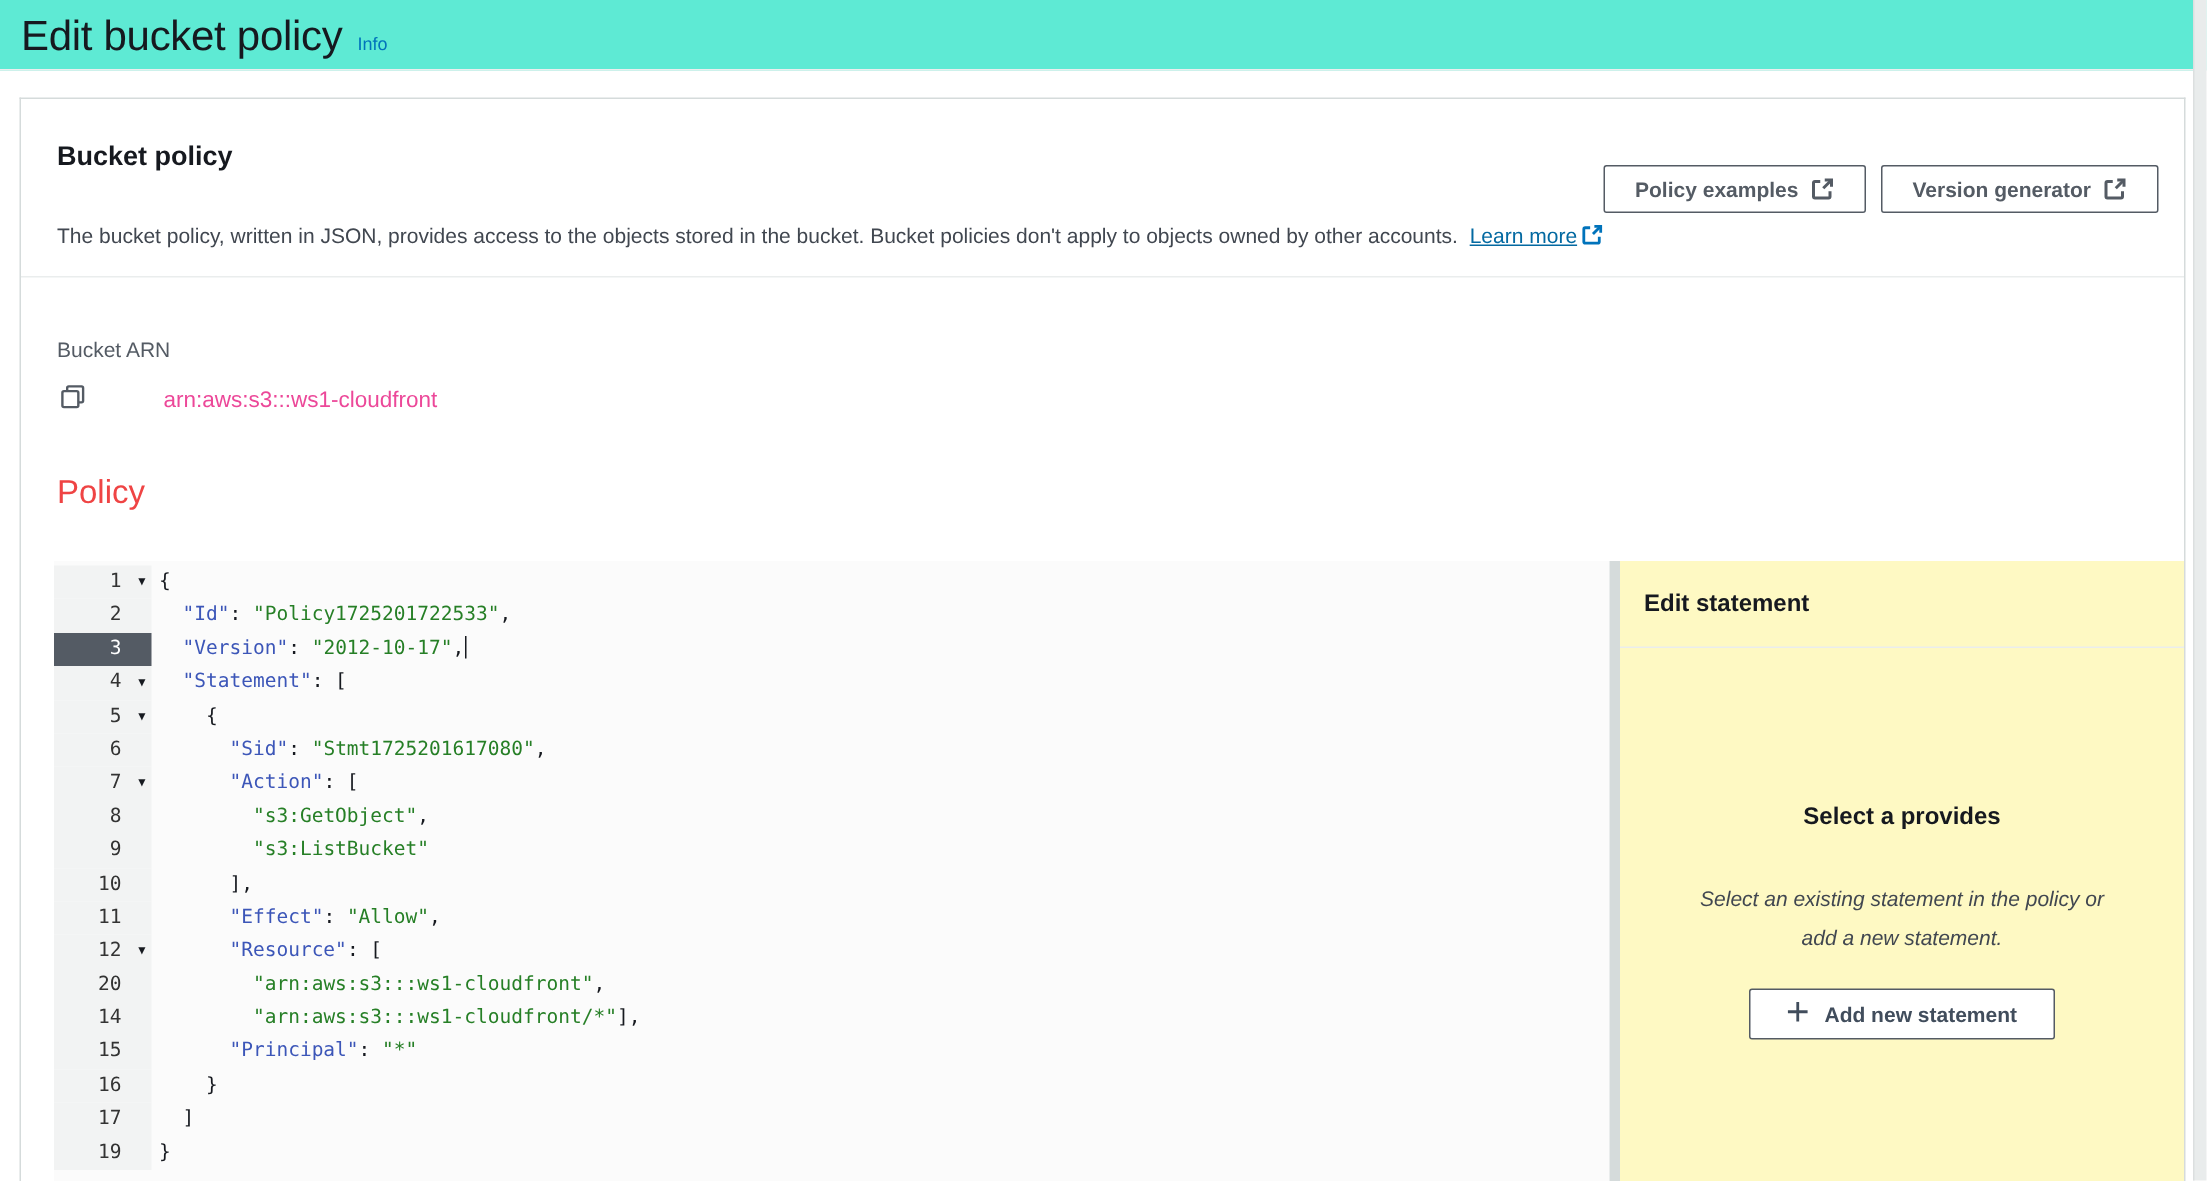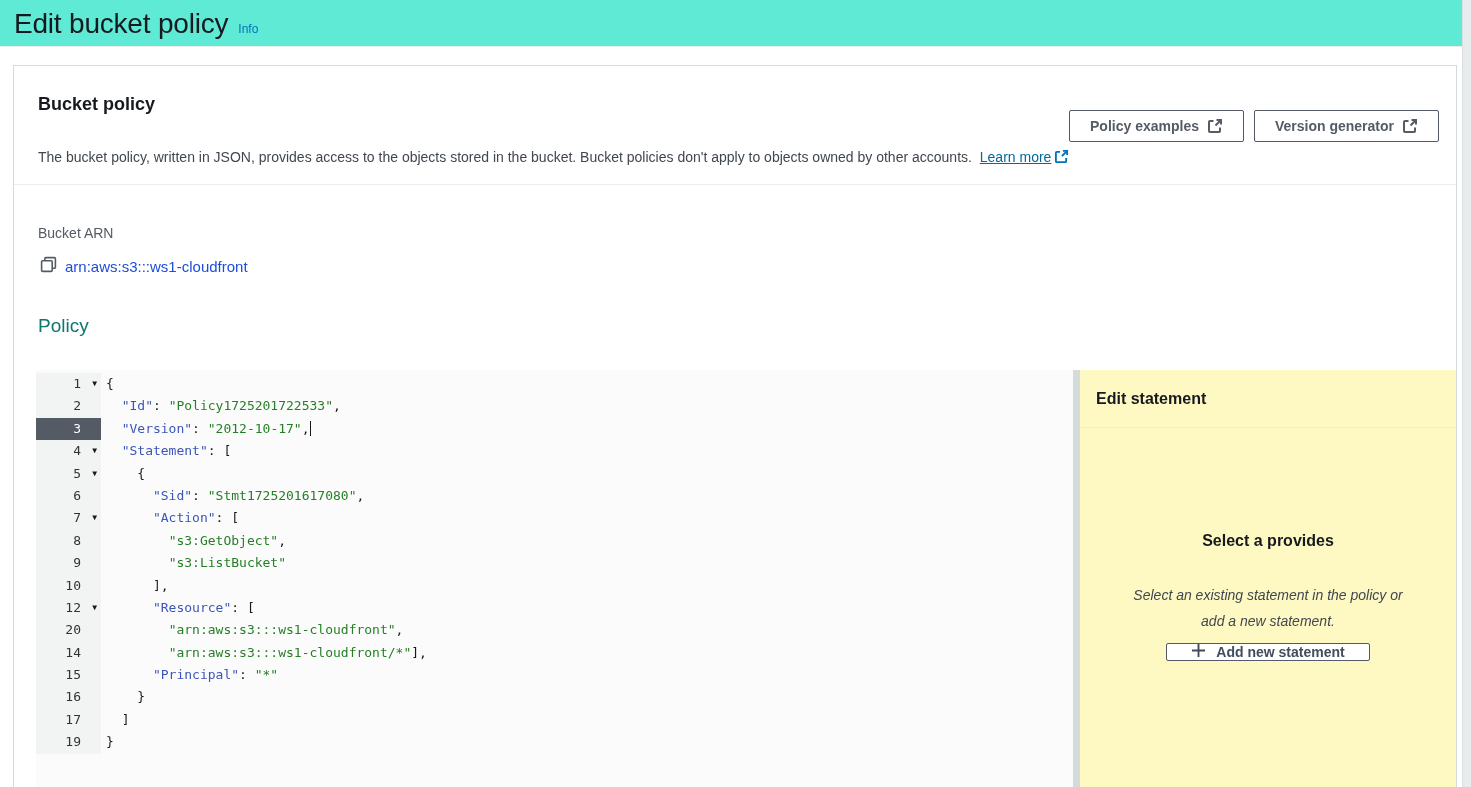"arn:aws:s3:::ws1-cloudfront" .arn-value { color: #1d4ed8 -> #ec4899; margin-left: none -> 44px }
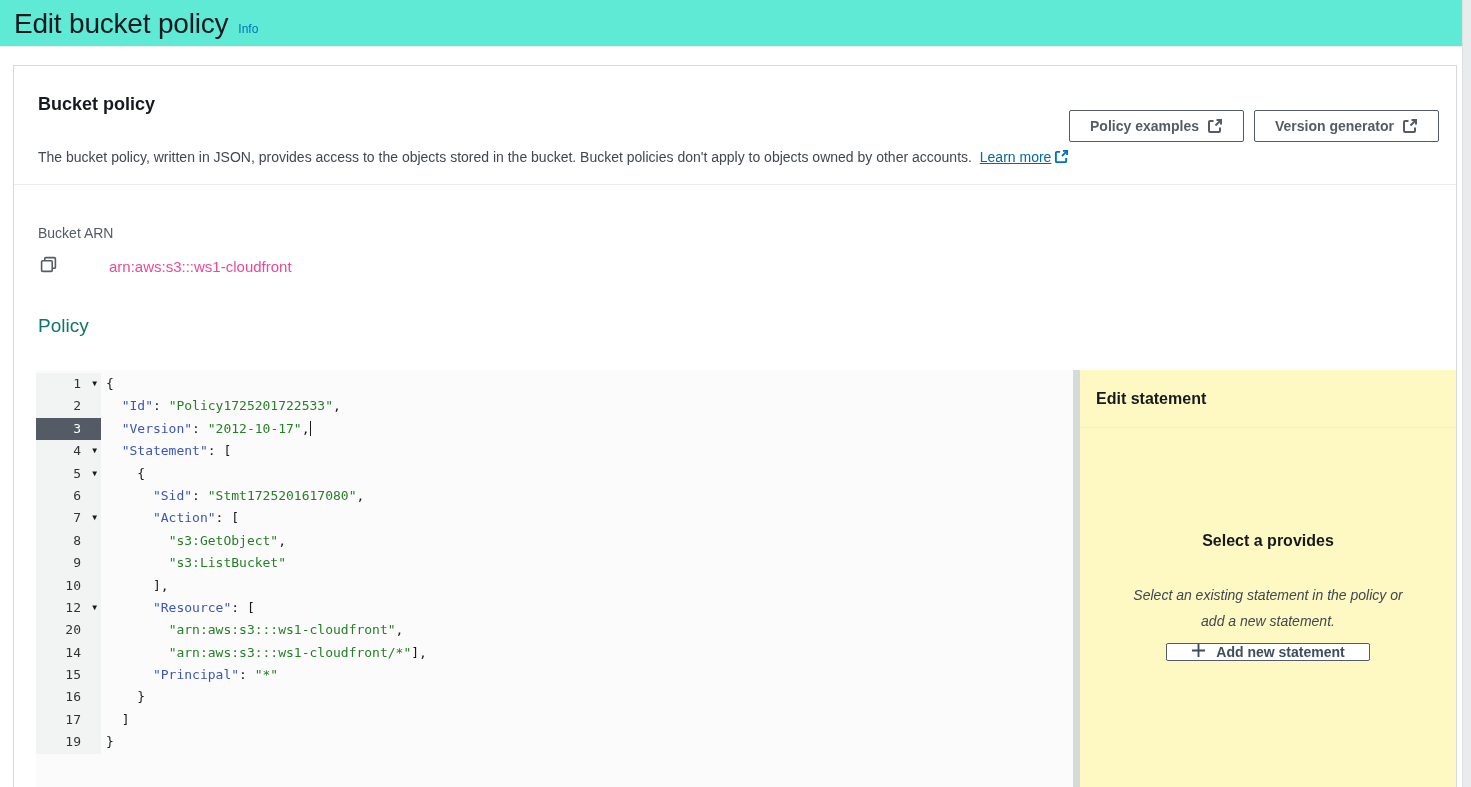"Policy" .policy-title { color: #0f766e -> #ef4444; font-size: 19px -> 22px }
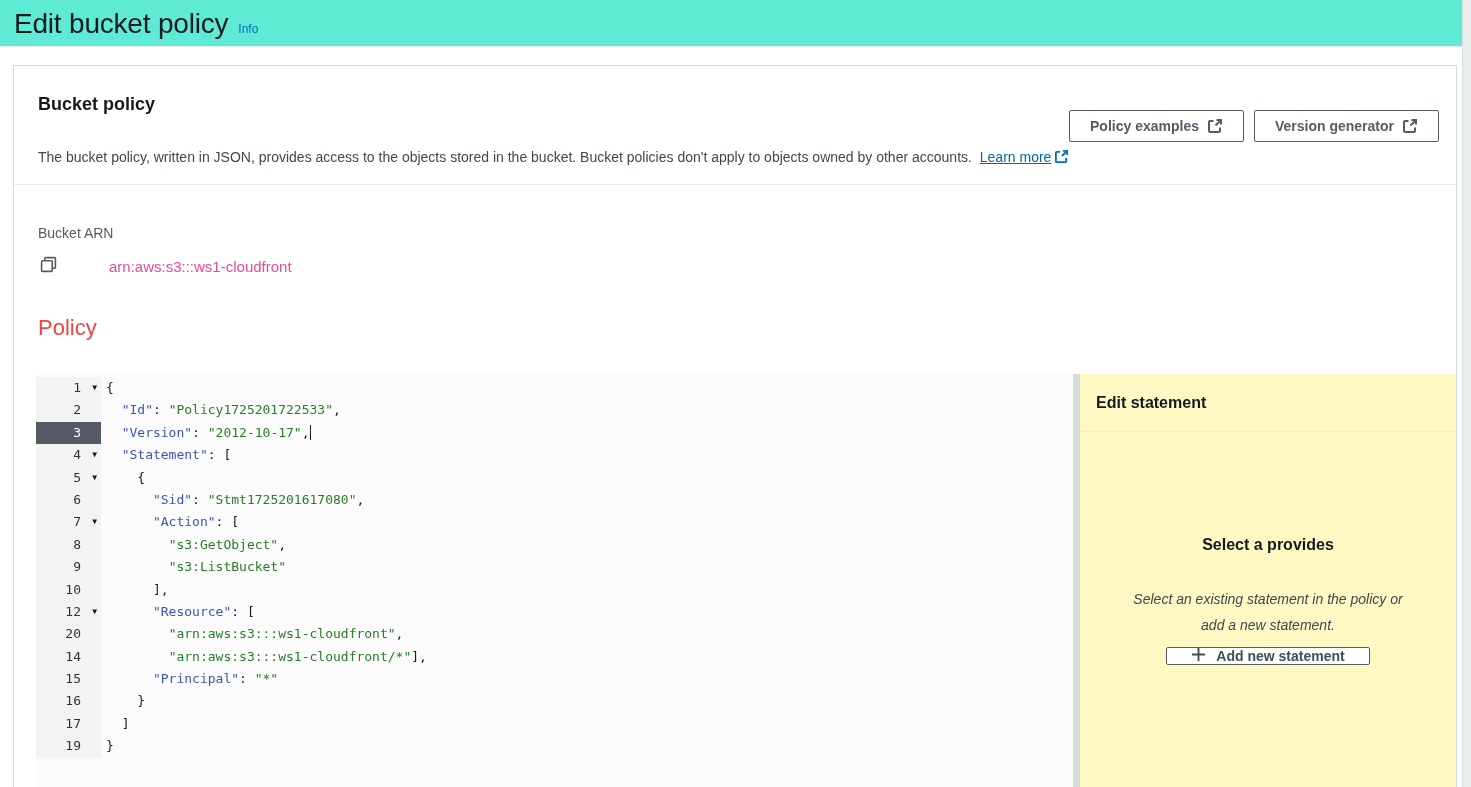"11" div.code-line { html: none -> <div> <div><span>11</span></div> <div><span> </span><span>"Effect"</span><span>: </span><span>"Allow"</span><span>,</span></div> </div> }
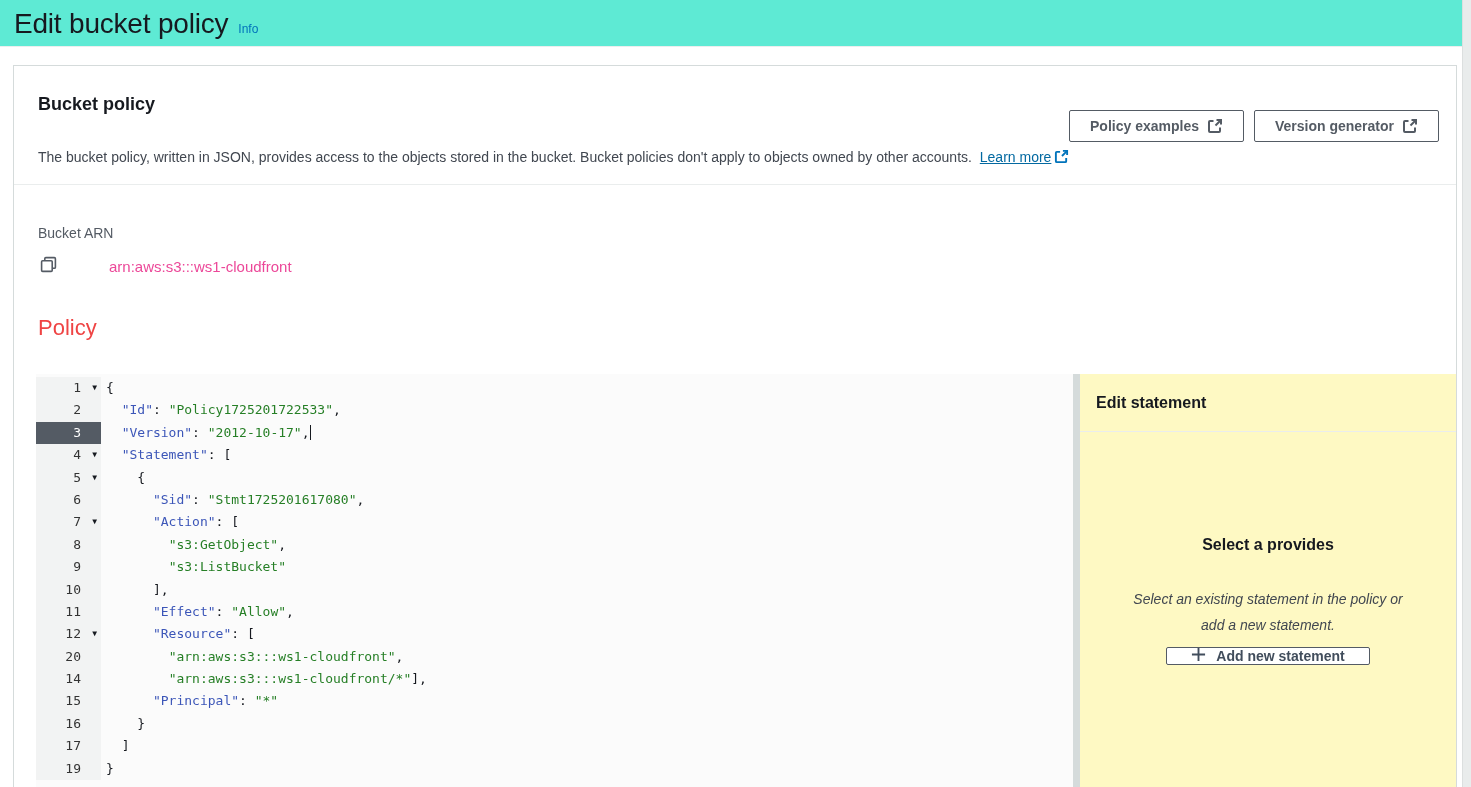"Add new statement" .add-stmt-btn { height: 18px -> 34px; margin-top: 9px -> 21px }
